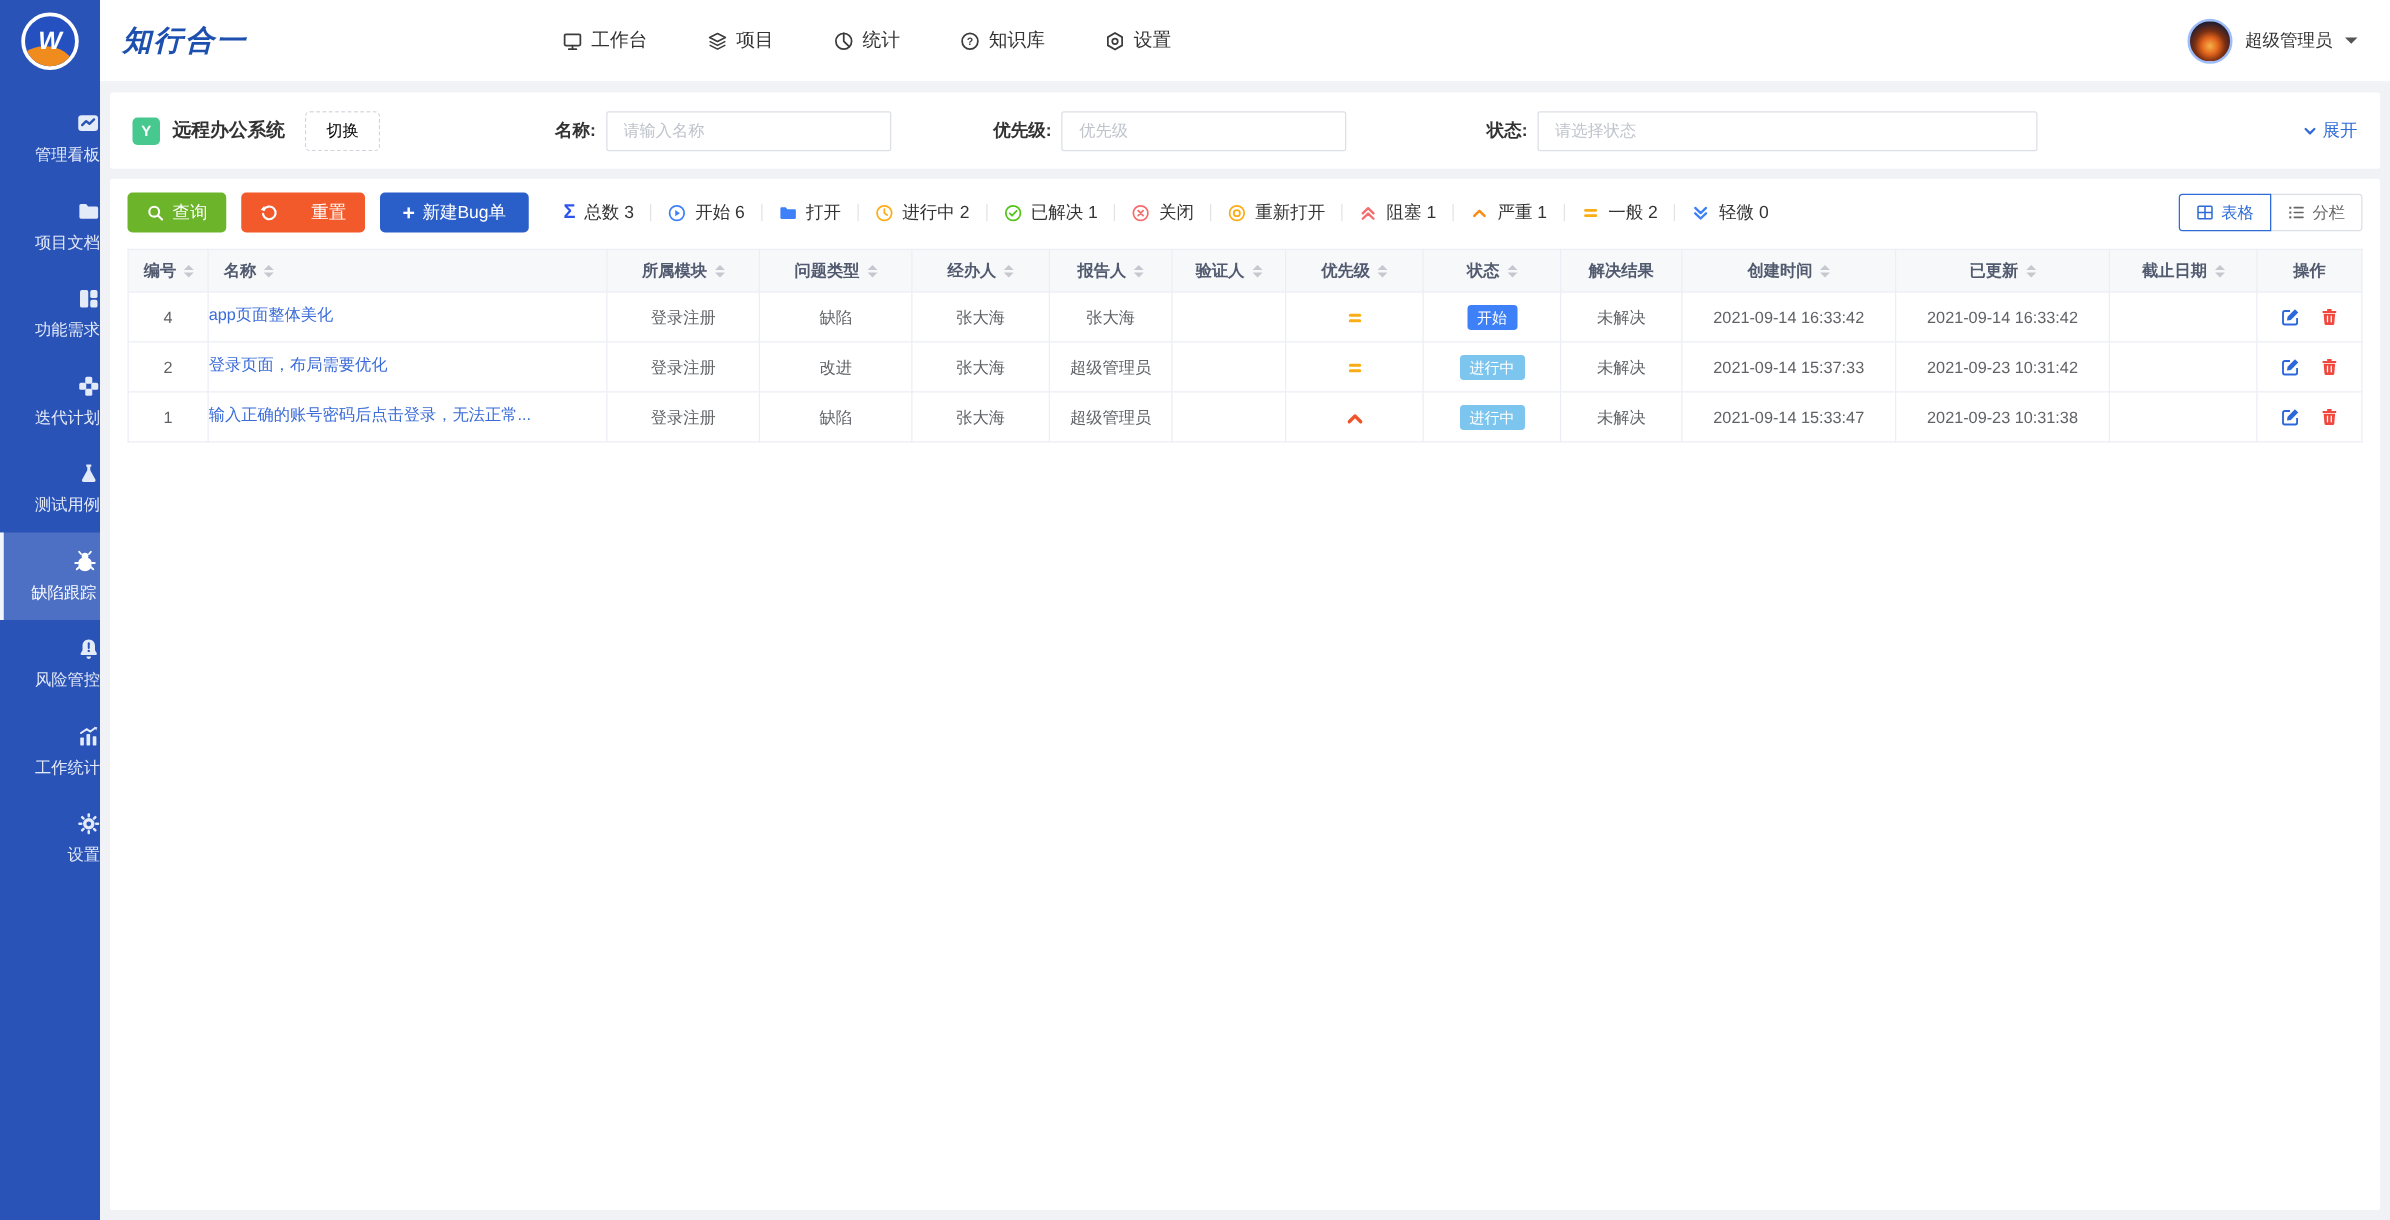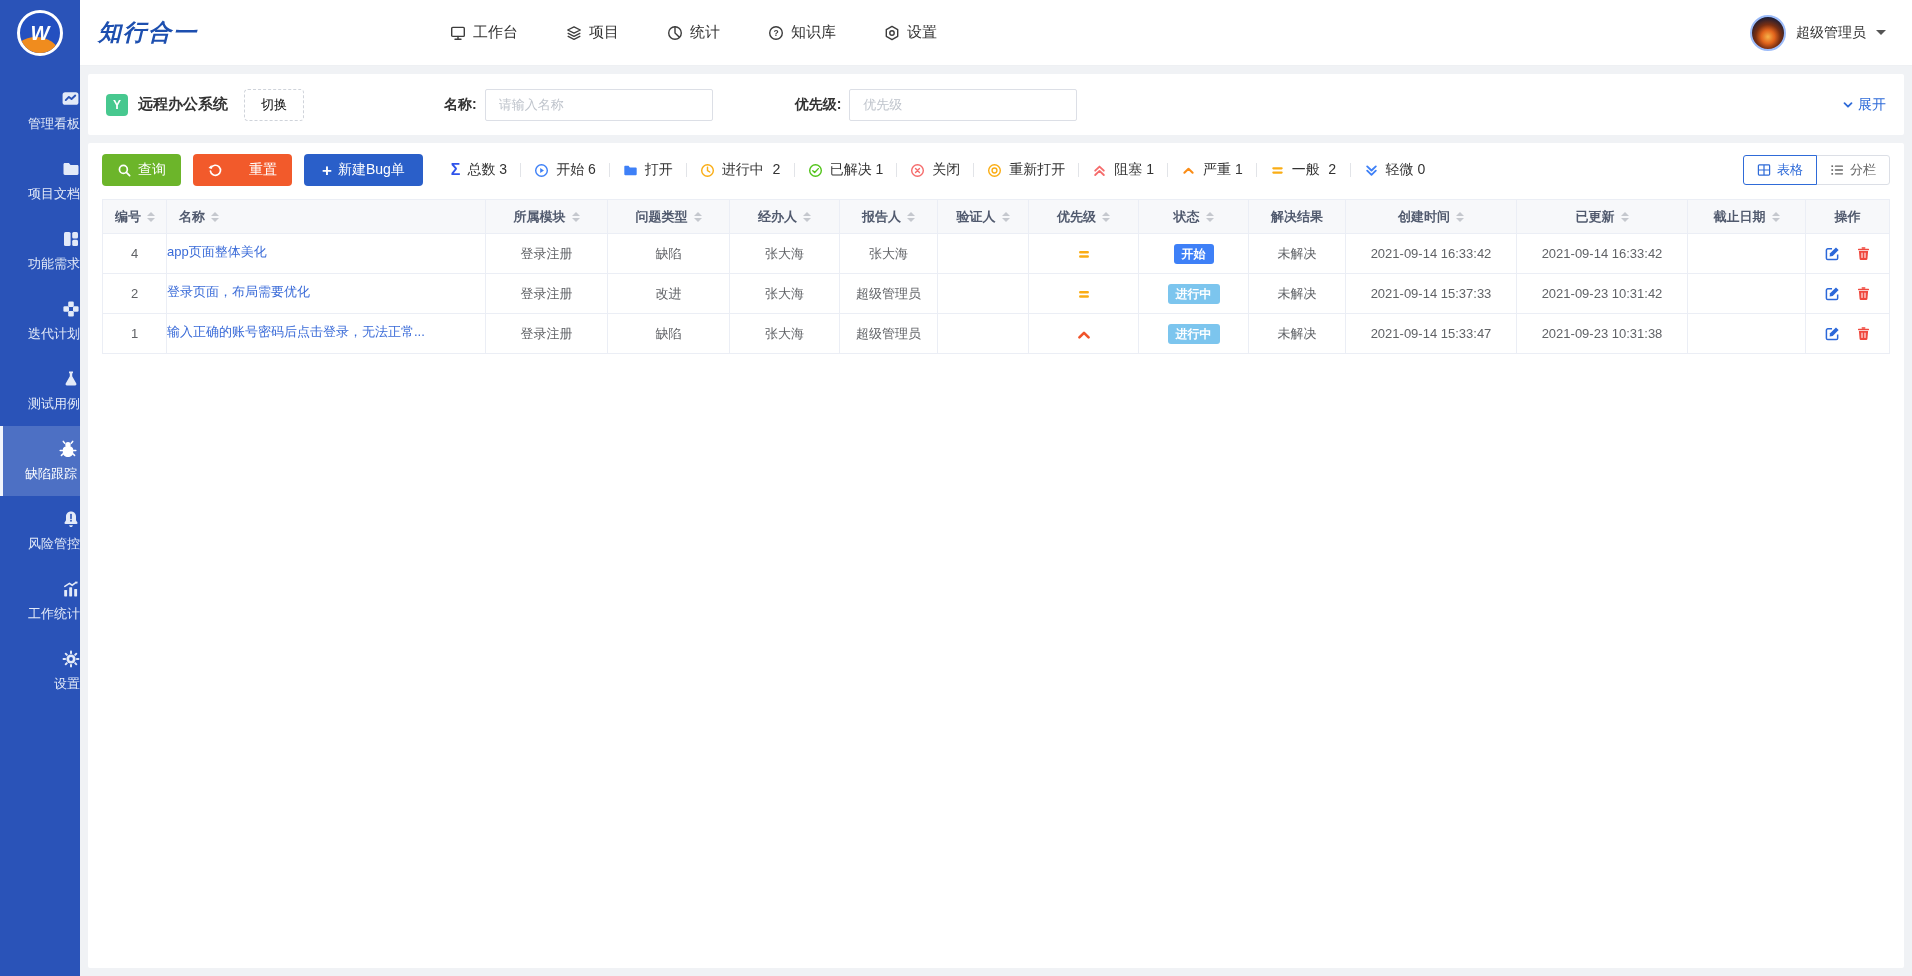"状态:" div.f-group { html: none -> <div> <span>状态:</span> <input> </div> }
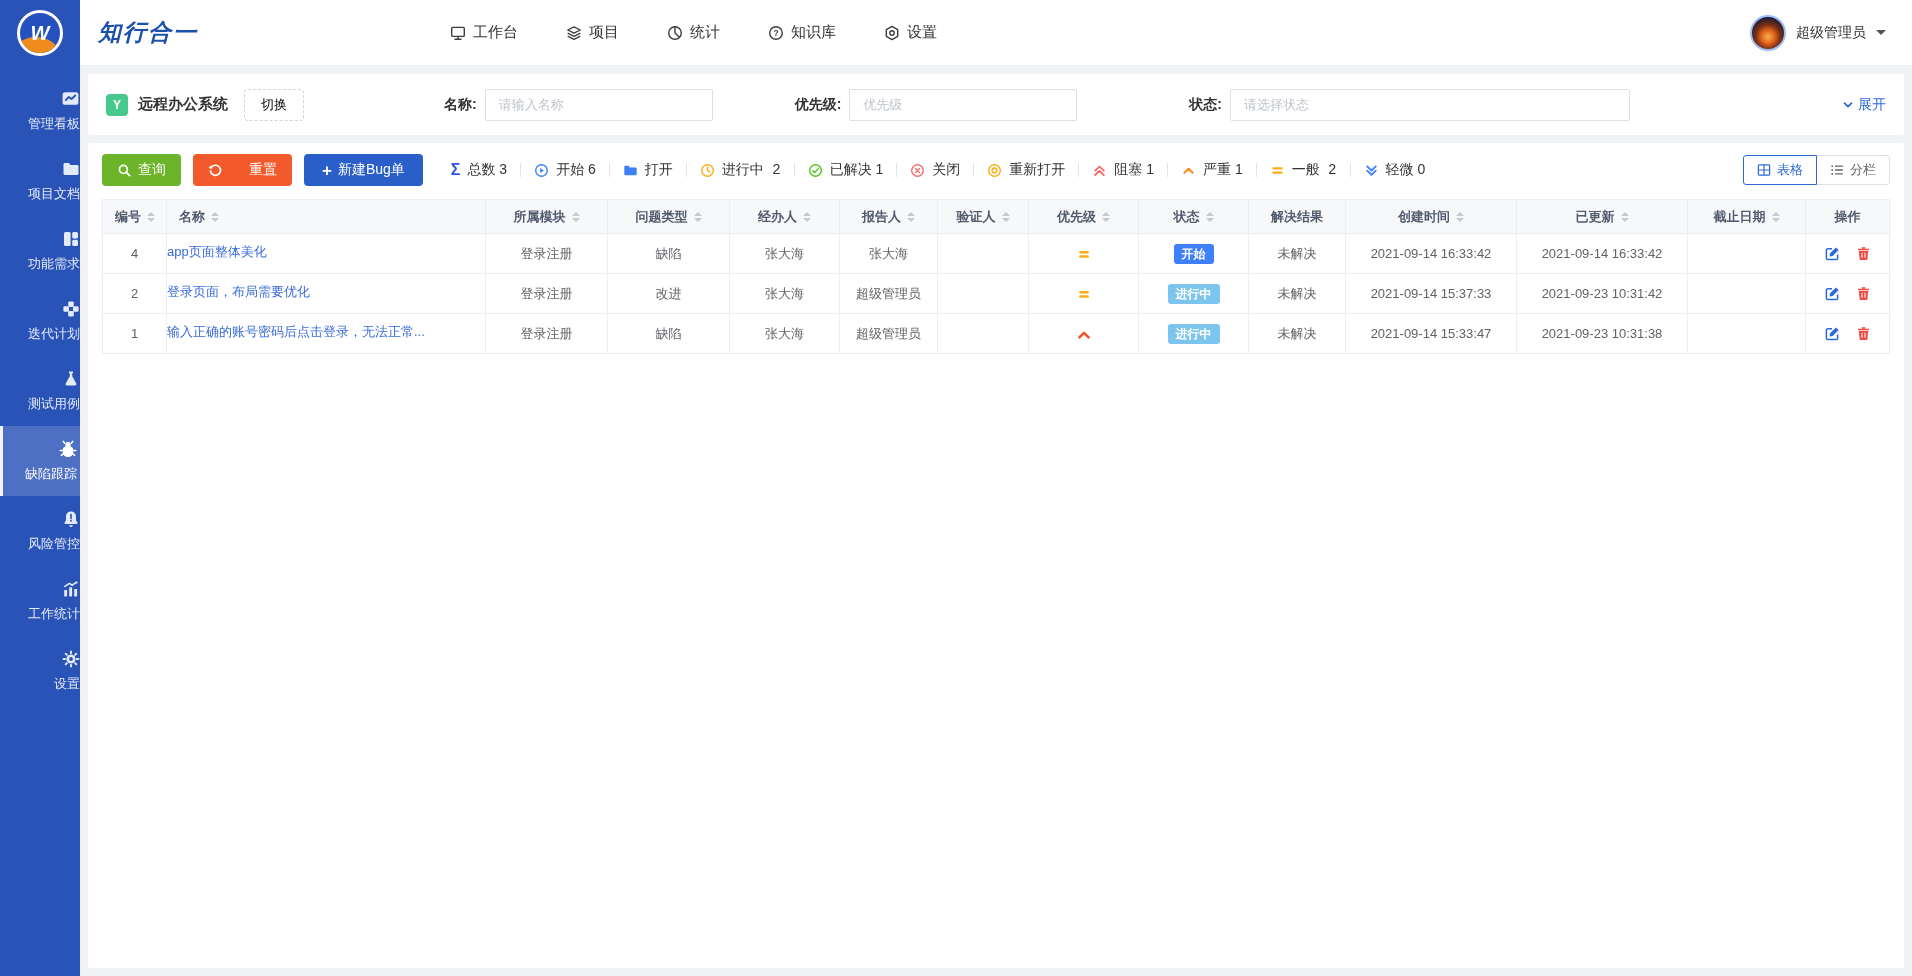"进行中 2" .c-orange { font-family: Liberation Mono, monospace -> none }
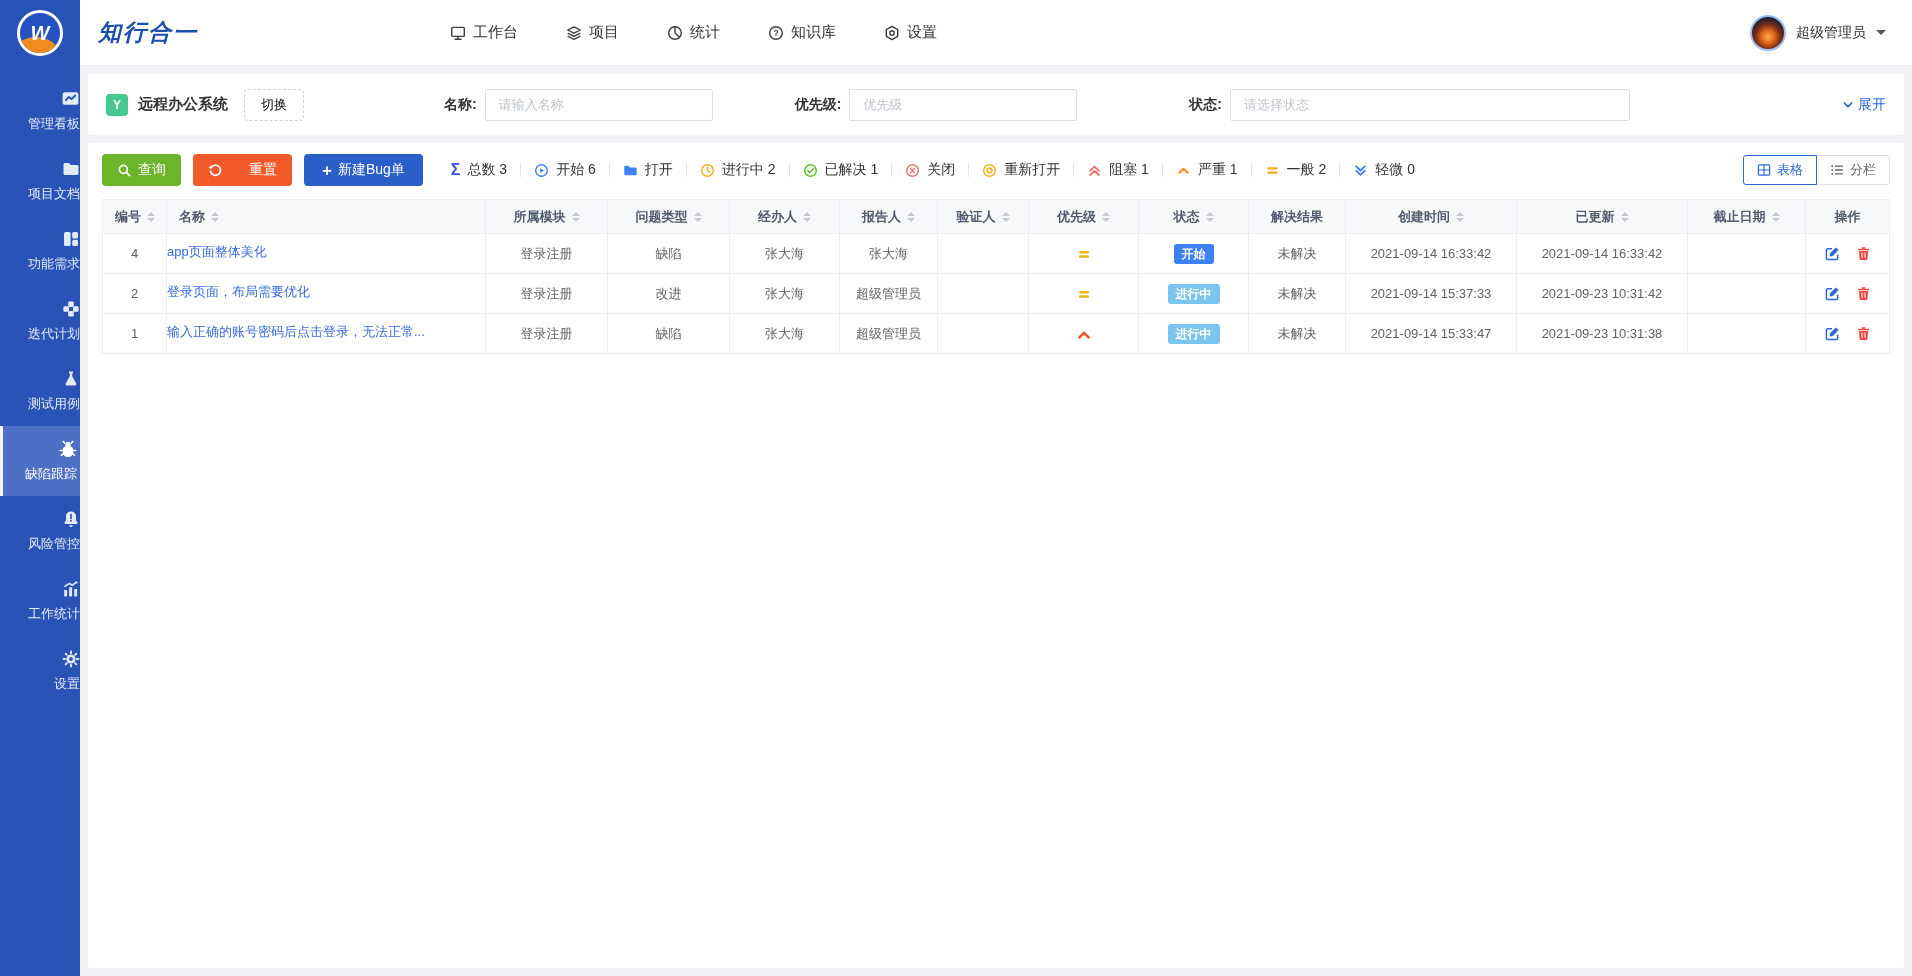"开始" .badge { font-weight: bold -> none }
